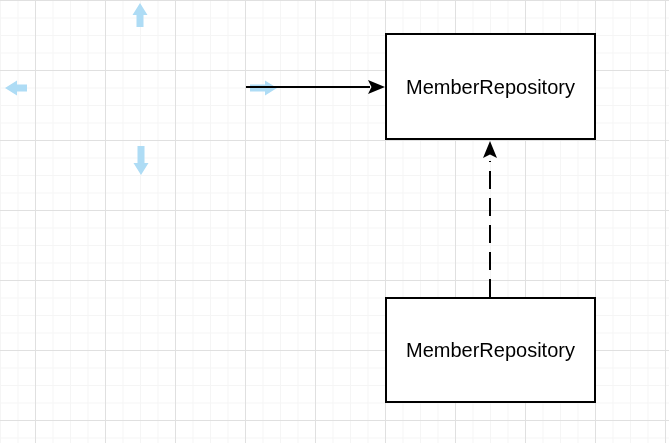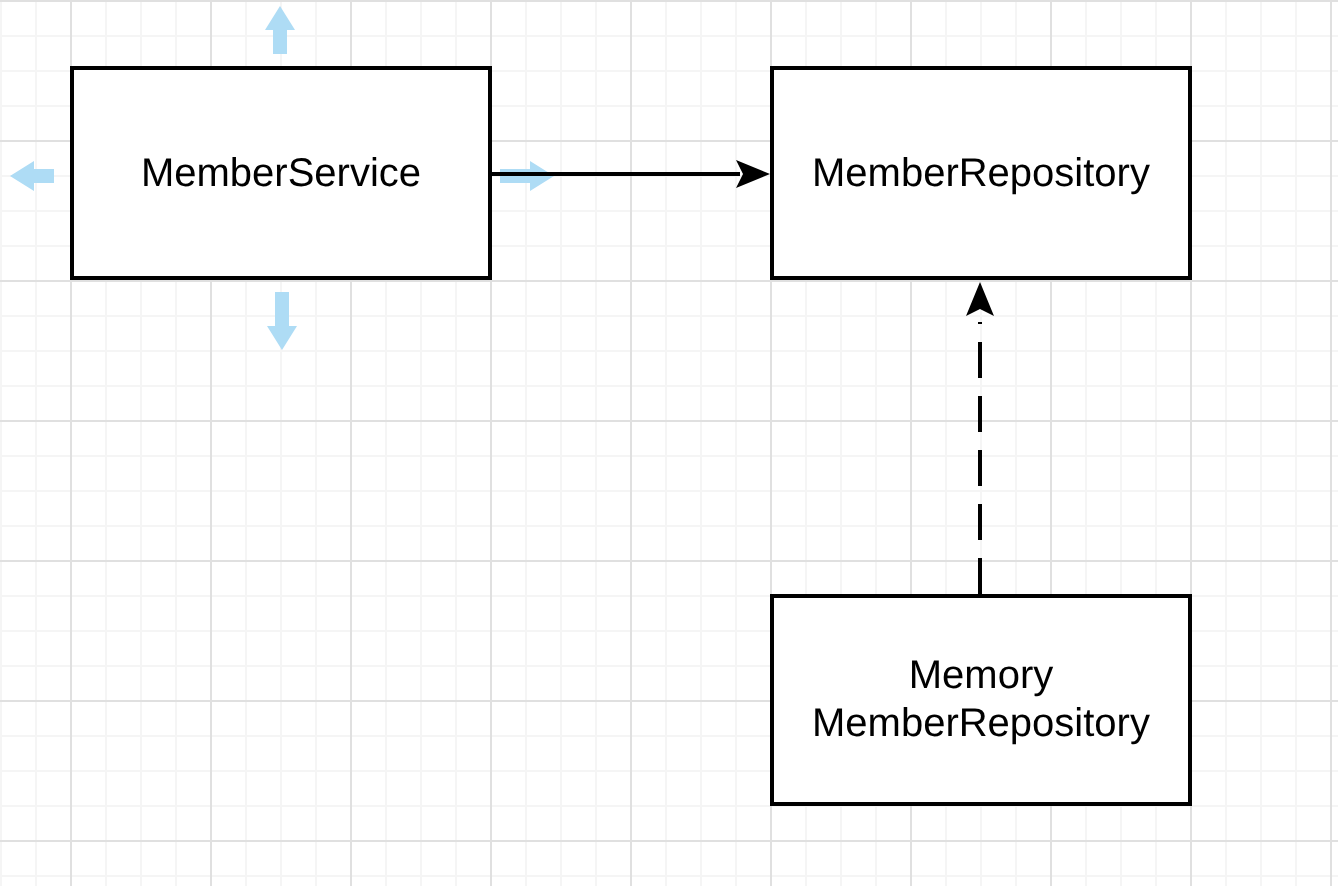"MemberService" div.node { html: <div> <div>MemberService</div> </div> -> none }
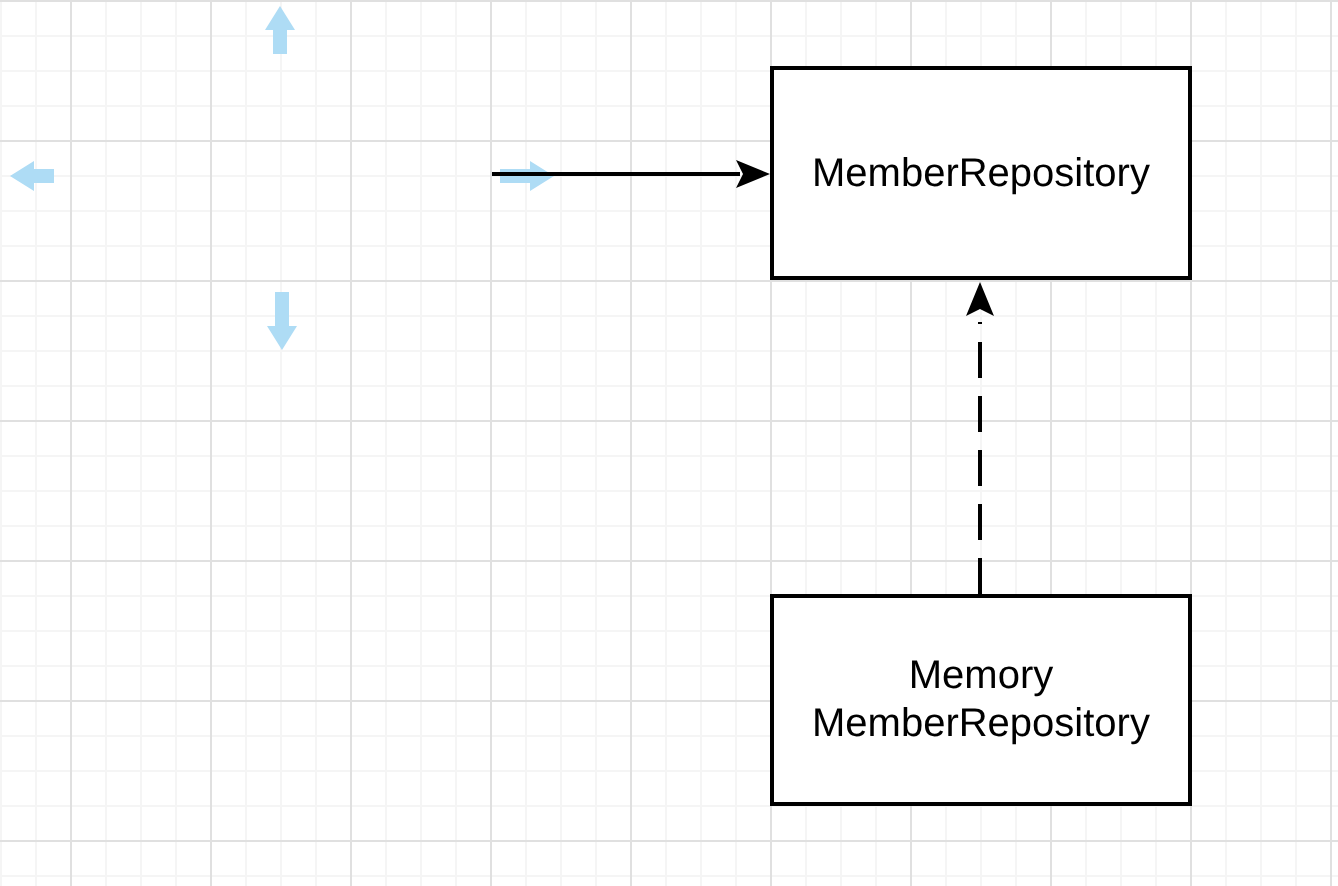"Memory" div { html: <div>Memory</div> -> none }
